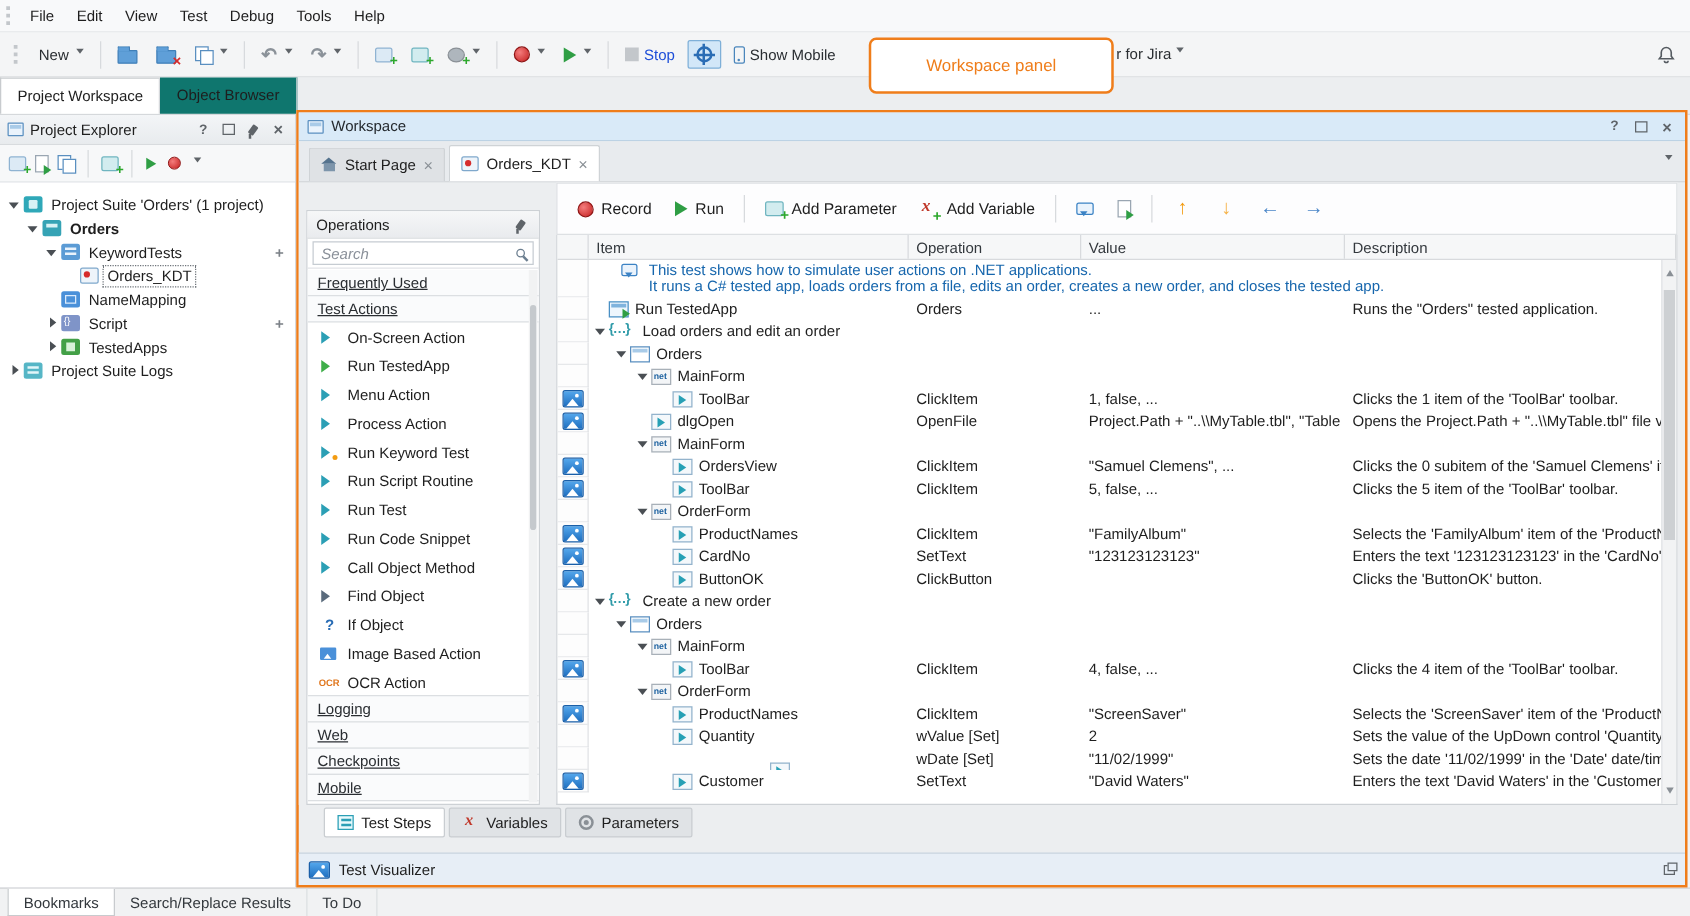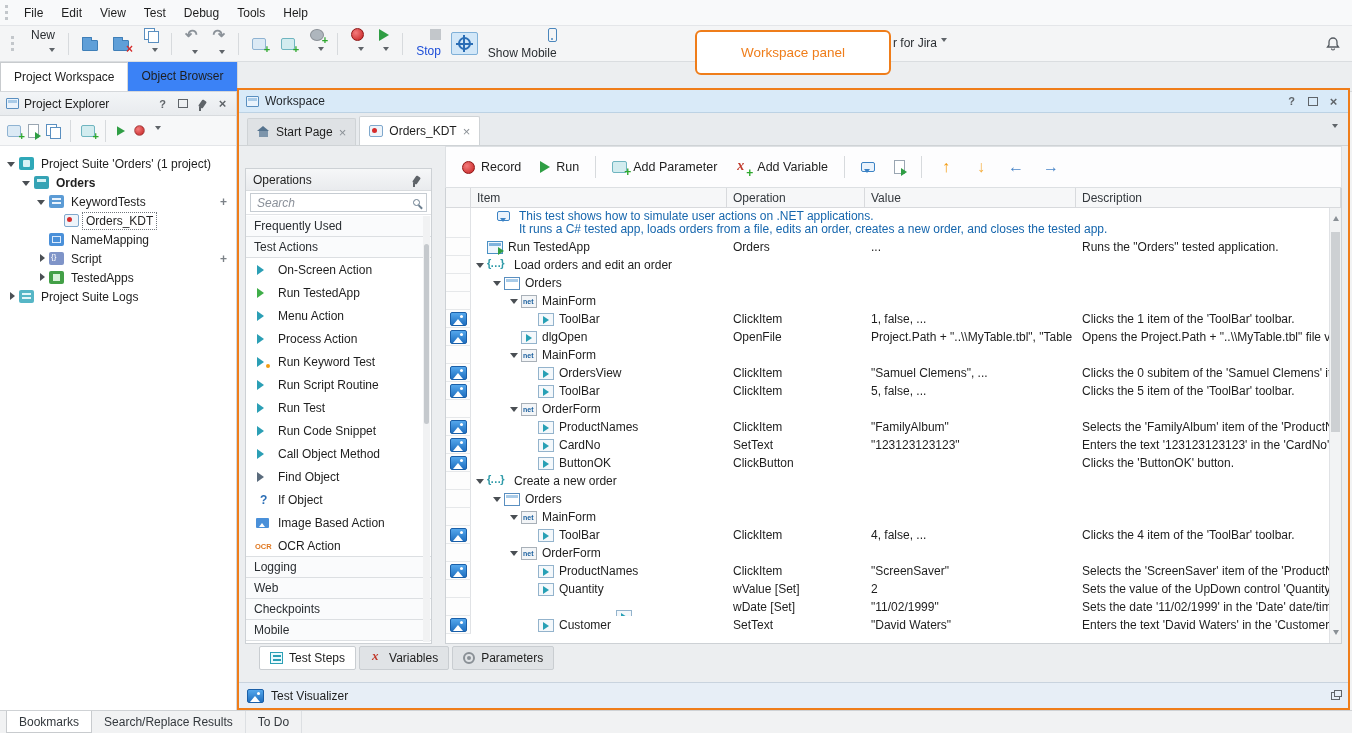"New" .tbtn { align-items: flex-end -> center; flex-direction: column -> none }
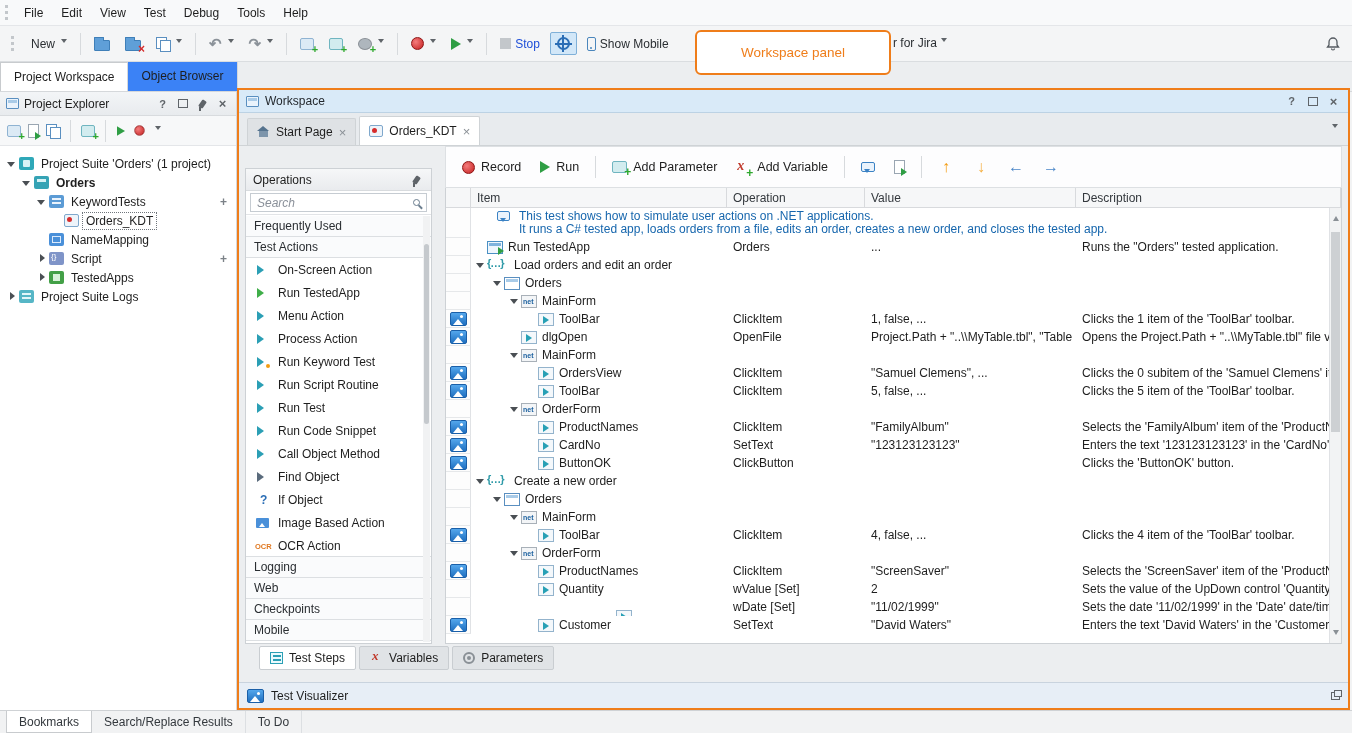"Object Browser" .main-tab { background: #3b82f6 -> #0f766e }
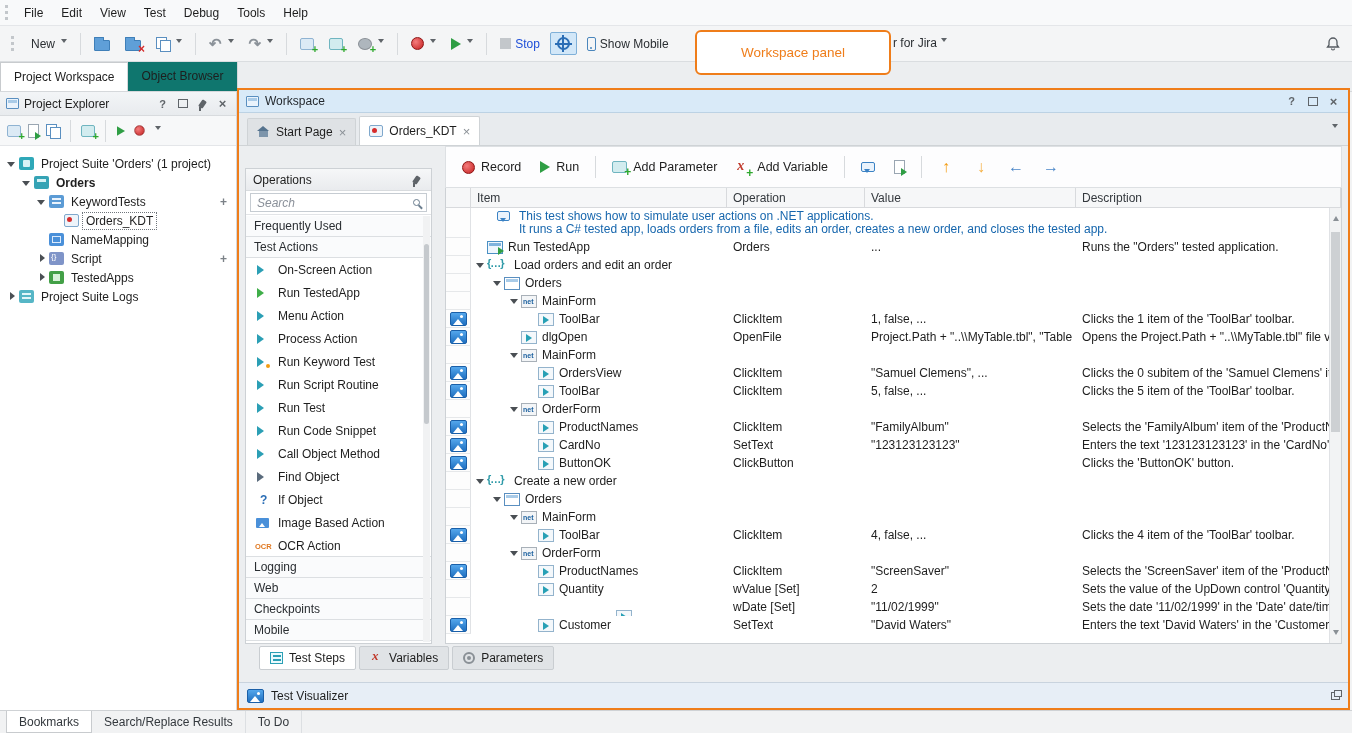"Frequently Used" .op-header { text-decoration: none -> underline }
